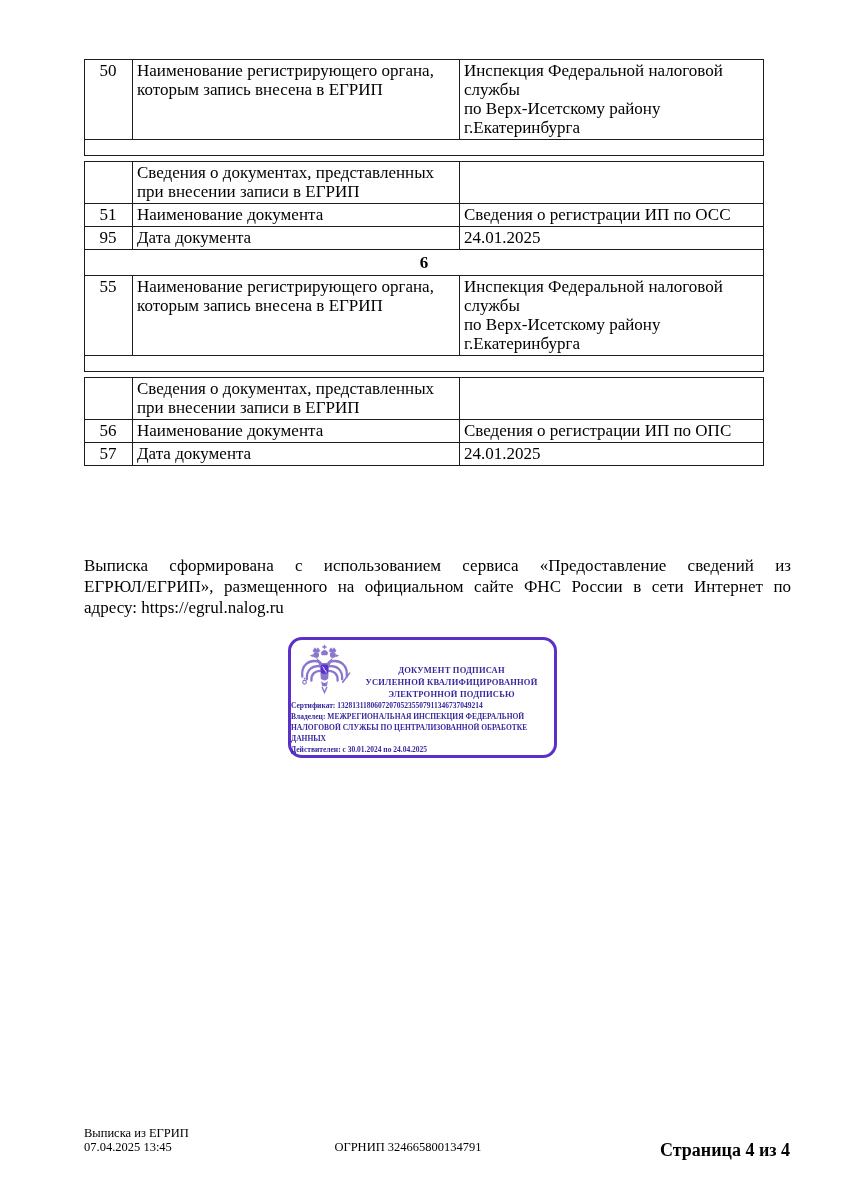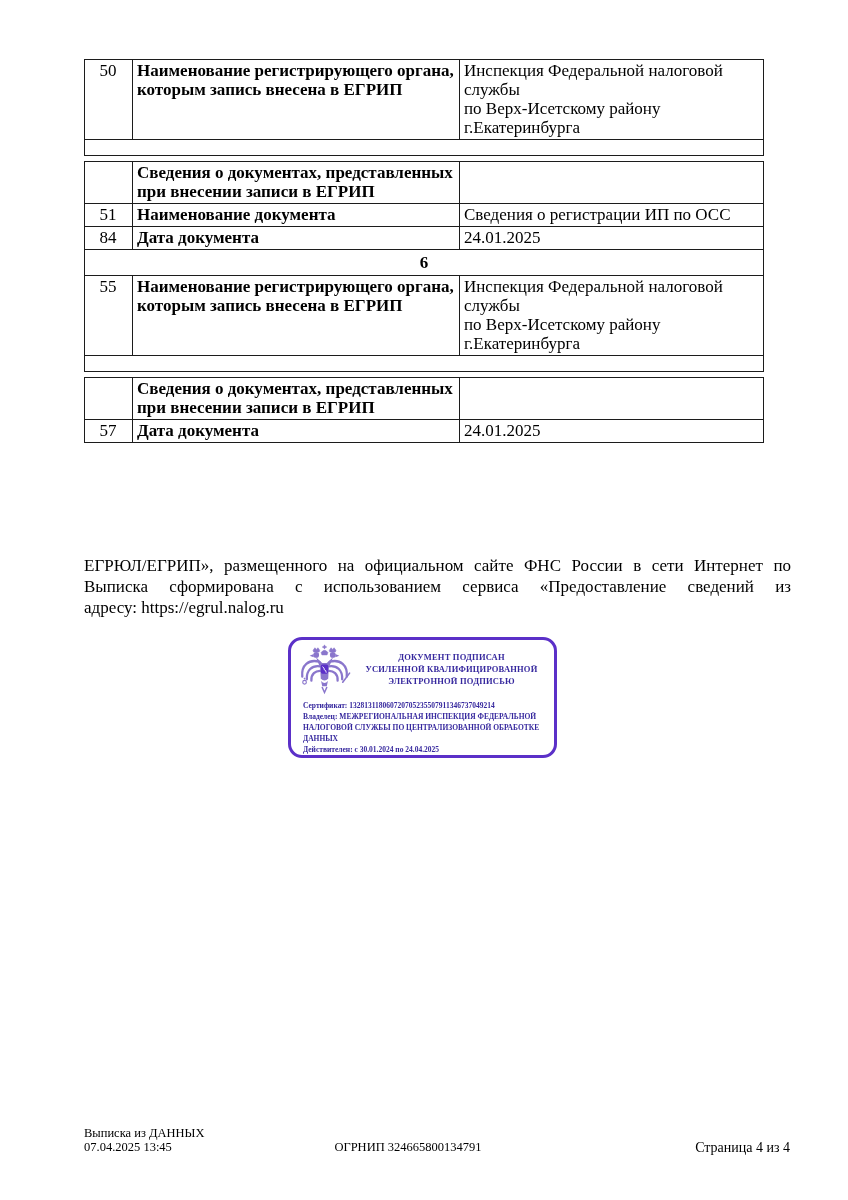"Наименование регистрирующего органа," td.label { font-weight: bold -> none }
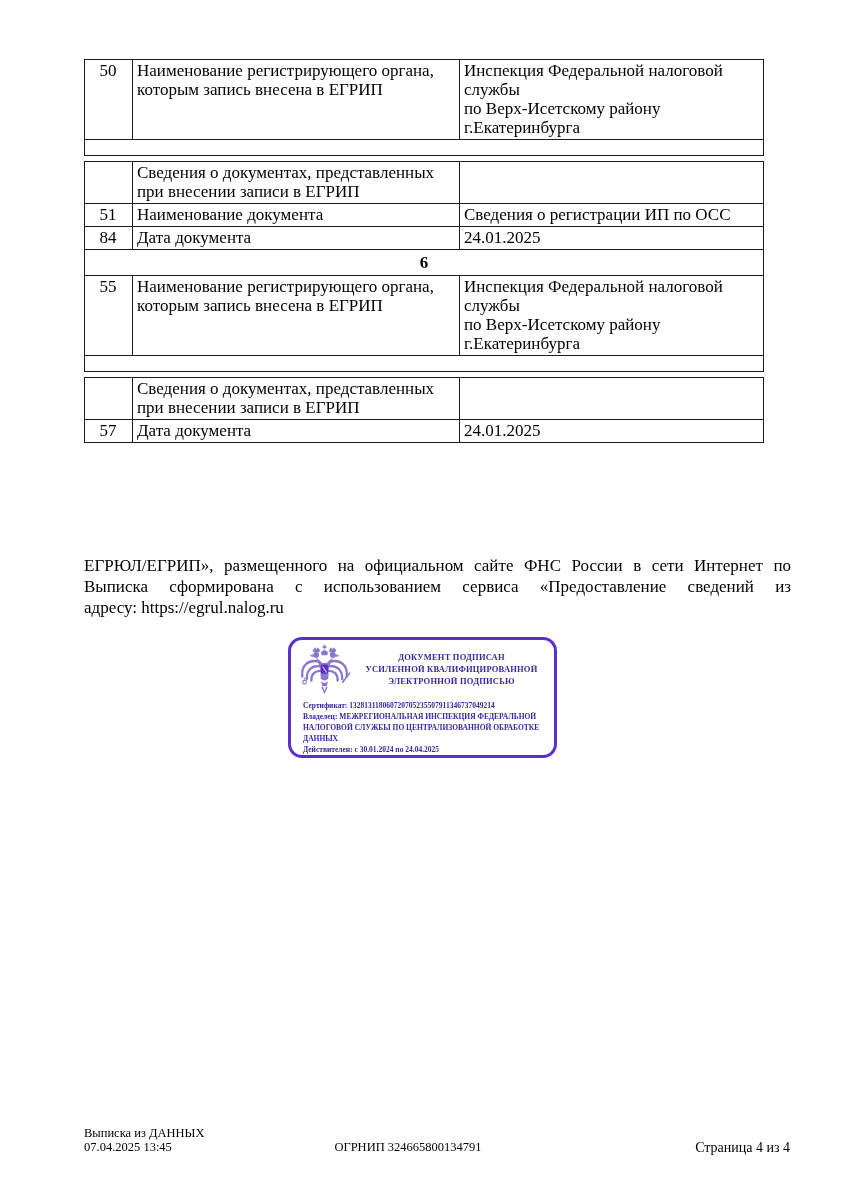"84" td.num { text: 84 -> 95 }
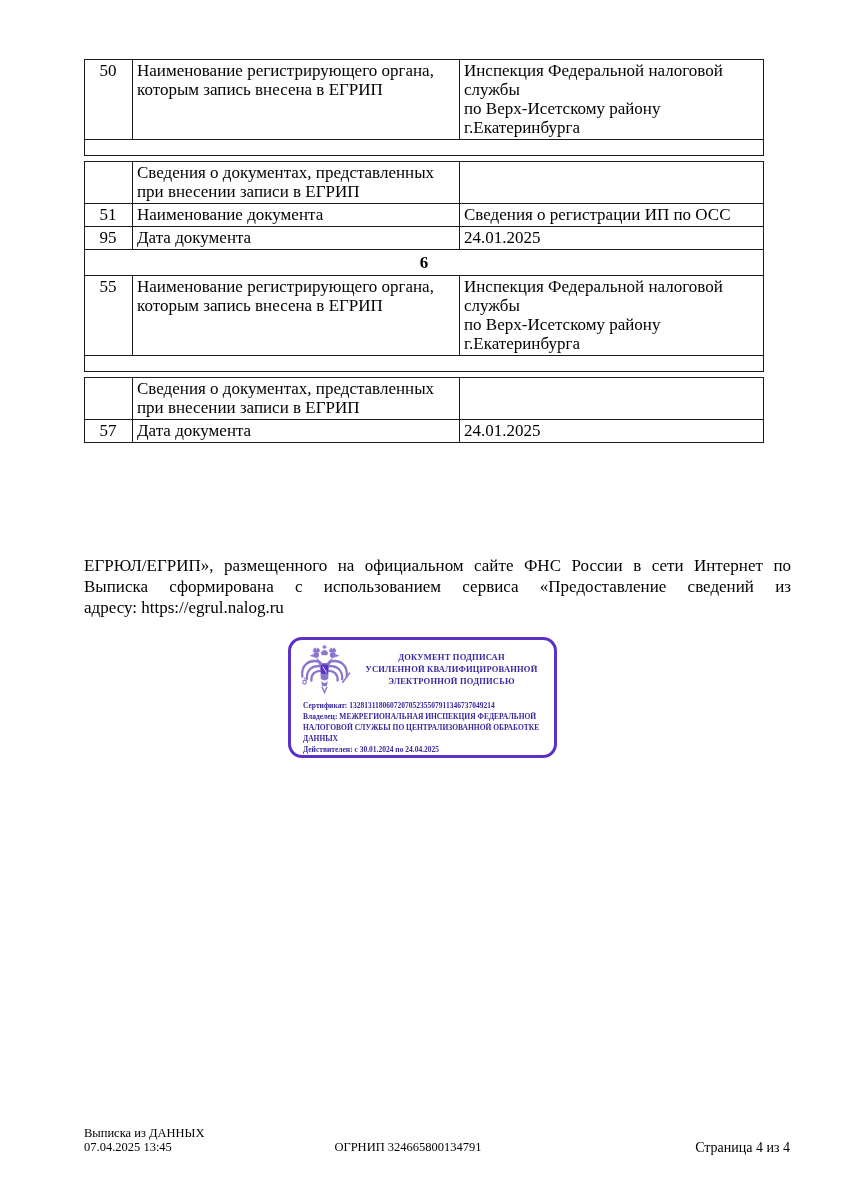"56" tr { html: none -> <tr> <td>56</td> <td>Наименование документа</td> <td>Сведения о регистрации ИП по ОПС</td> </tr> }
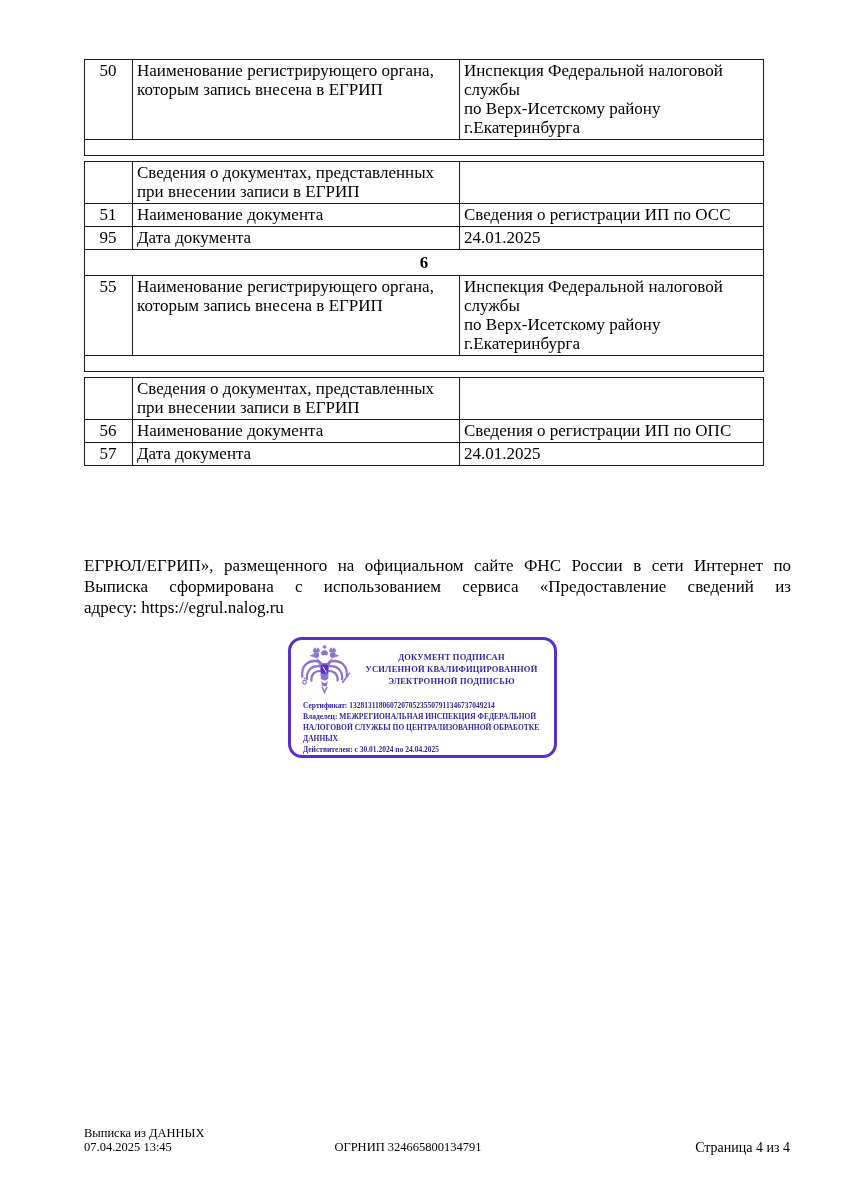"ЕГРЮЛ/ЕГРИП», размещенного на" div.jline { order: before "Выписка сформирована с использованием" -> after "Выписка сформирована с использованием" }
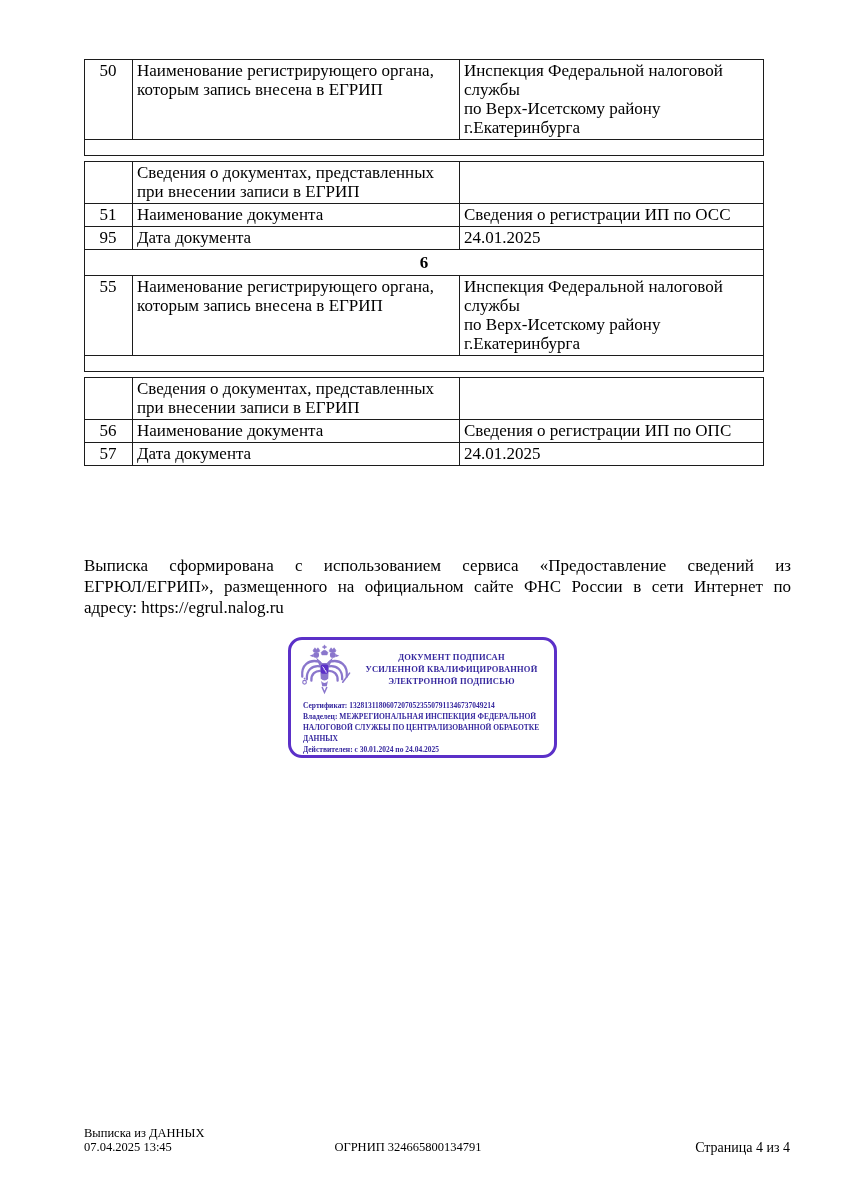"ДОКУМЕНТ ПОДПИСАН" .stamp-head { align-items: flex-start -> flex-end }
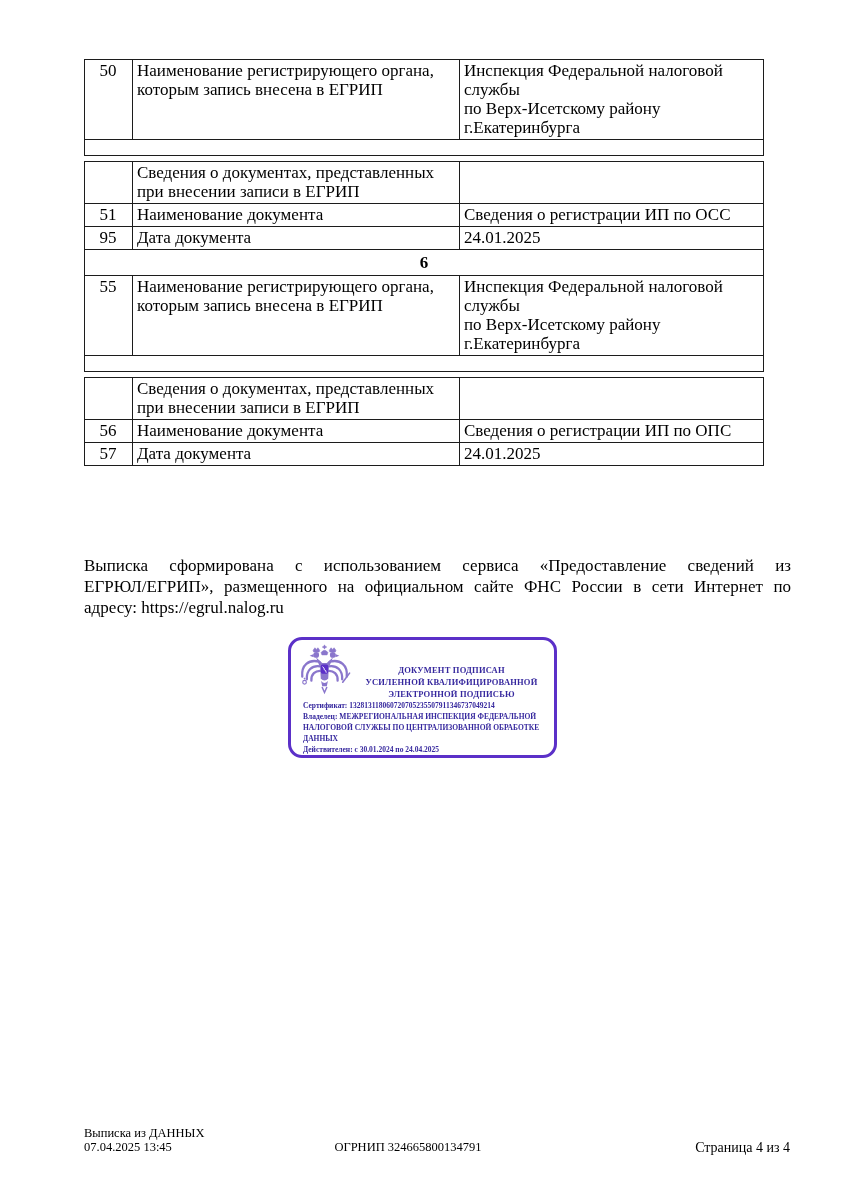"Сертификат:" .stamp-details { padding: 0 10px 0 12px -> 0 10px 0 0 }
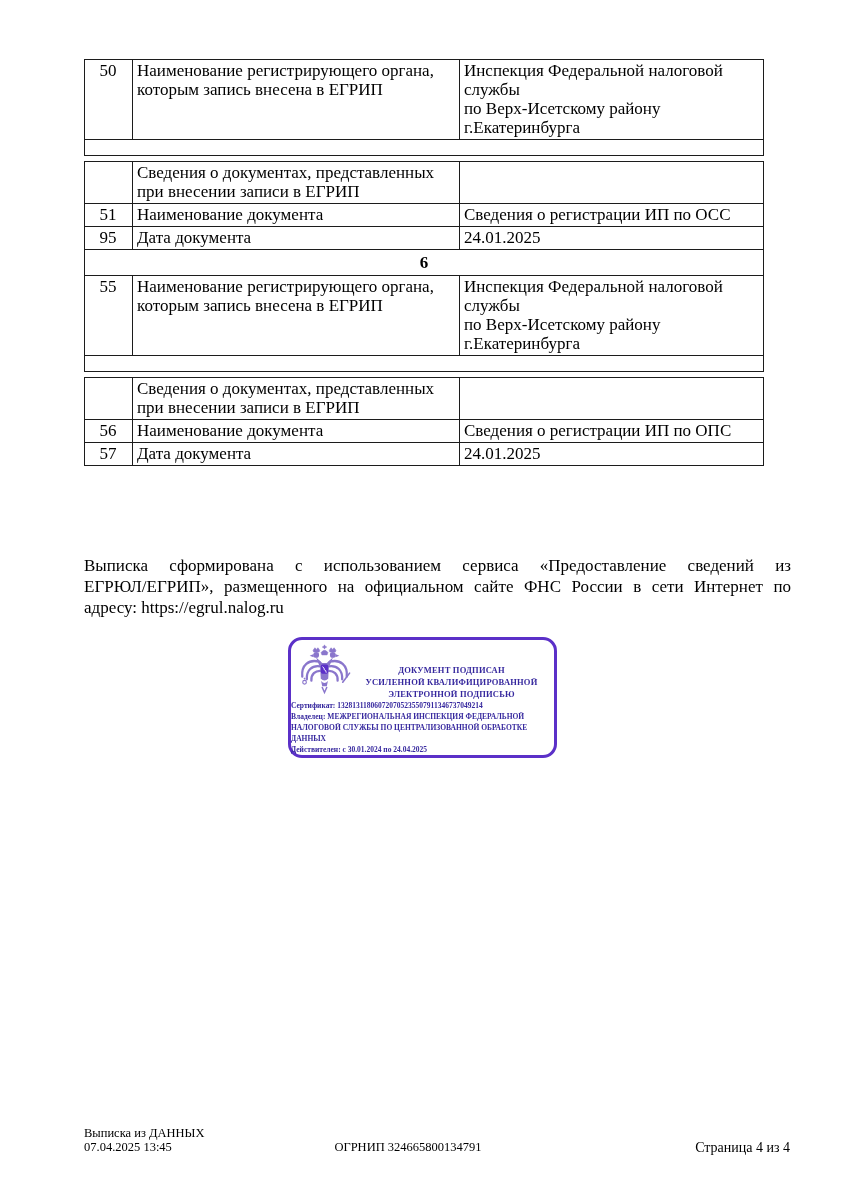"Выписка из ДАННЫХ" div { text: ДАННЫХ -> ЕГРИП }
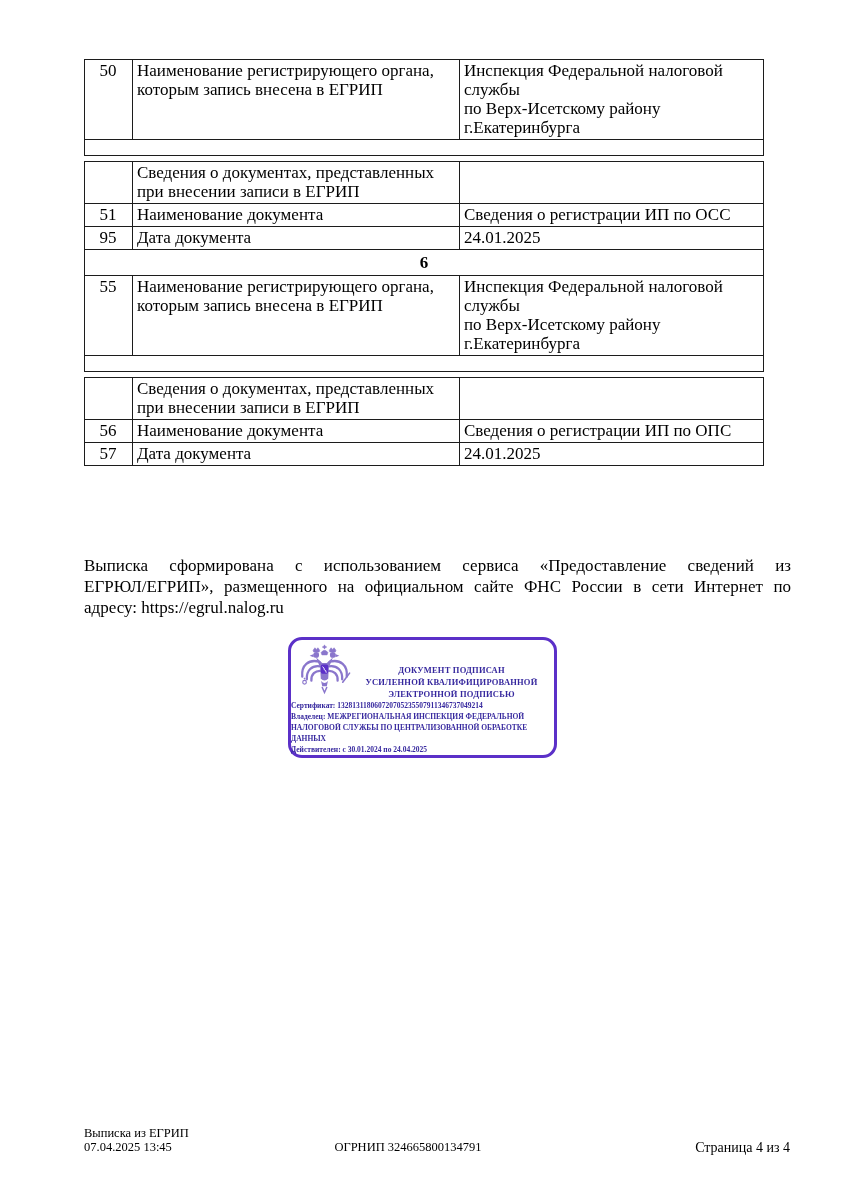"Страница 4 из 4" .footer-right { font-size: 14px -> 18px; font-weight: none -> bold }
